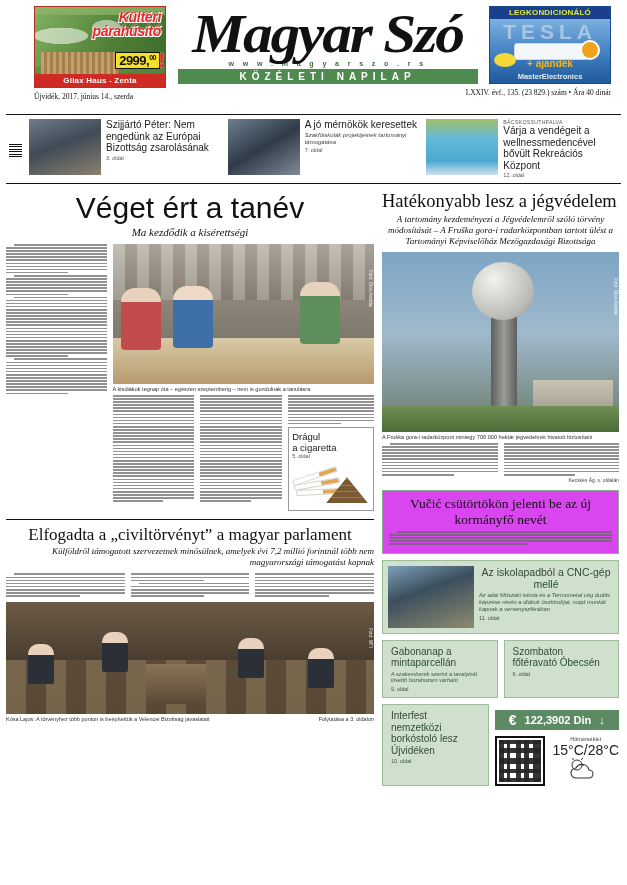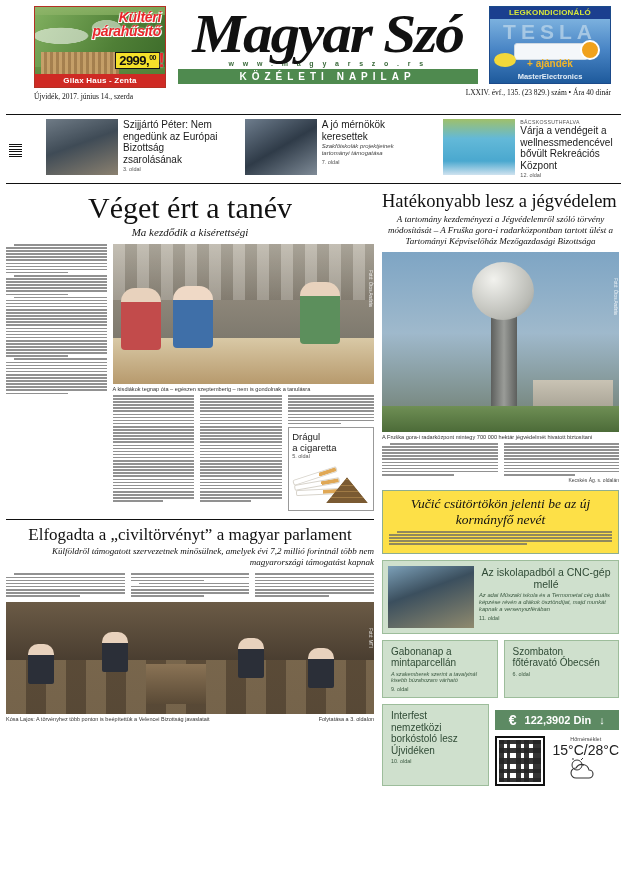"Szijjártó Péter: Nem engedünk az" .teaser-strip { gap: 23px -> 6px }
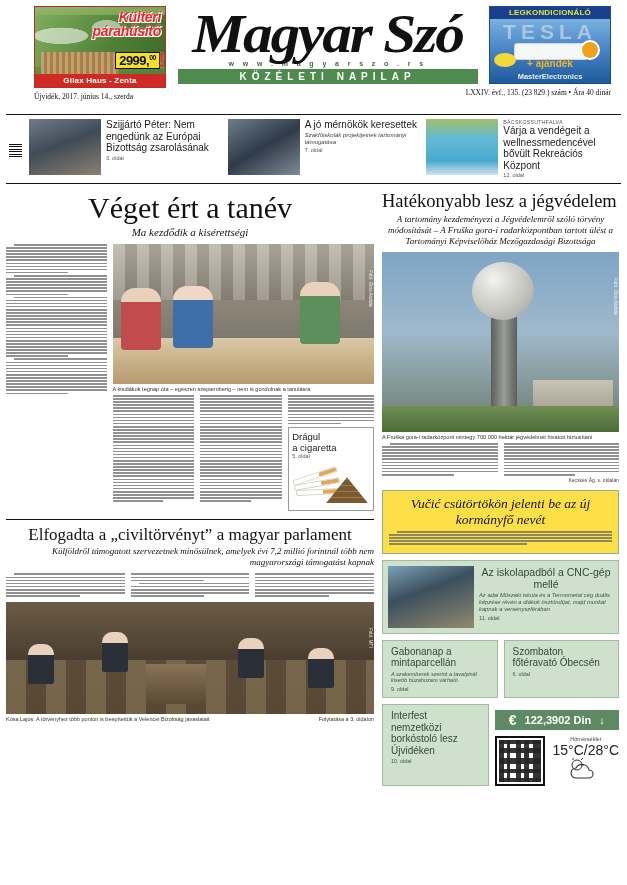"Véget ért a tanév" .hl-main { font-family: Liberation Serif, serif -> Liberation Sans, sans-serif }
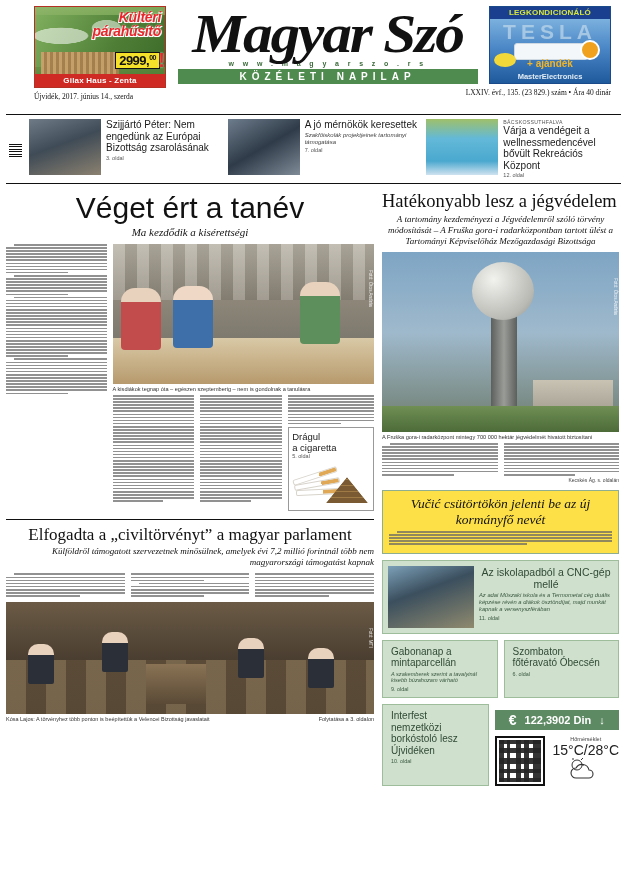"Vučić csütörtökön jelenti be az" .vucic-box { background: #fde047 -> #d946ef; font-style: italic -> none }
